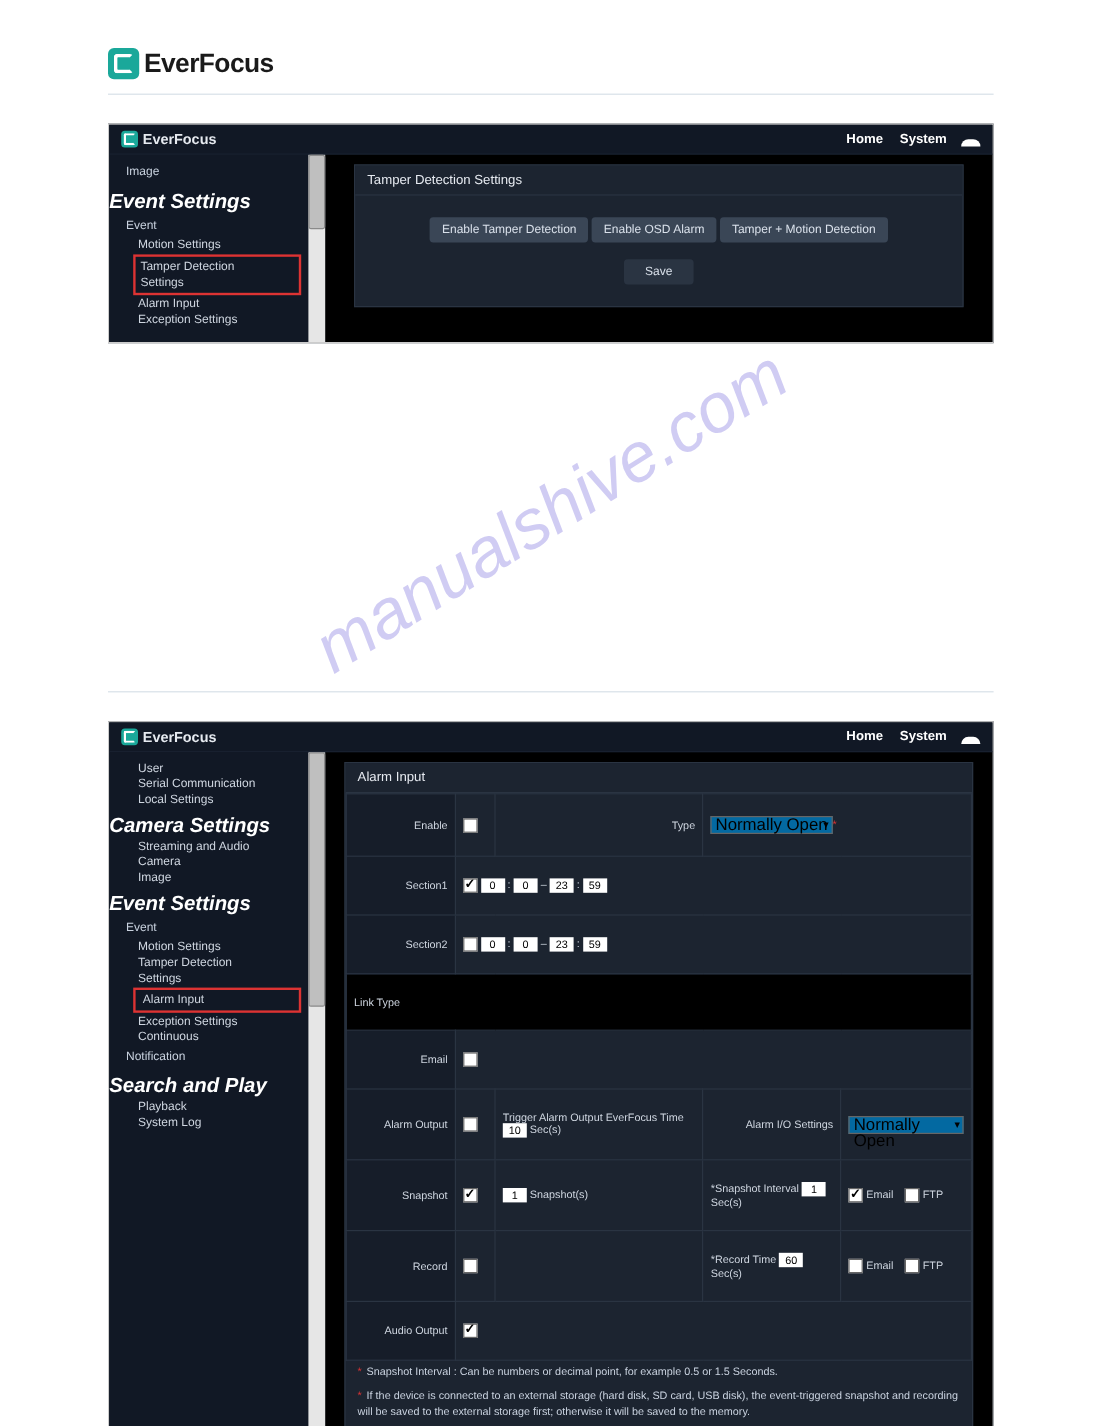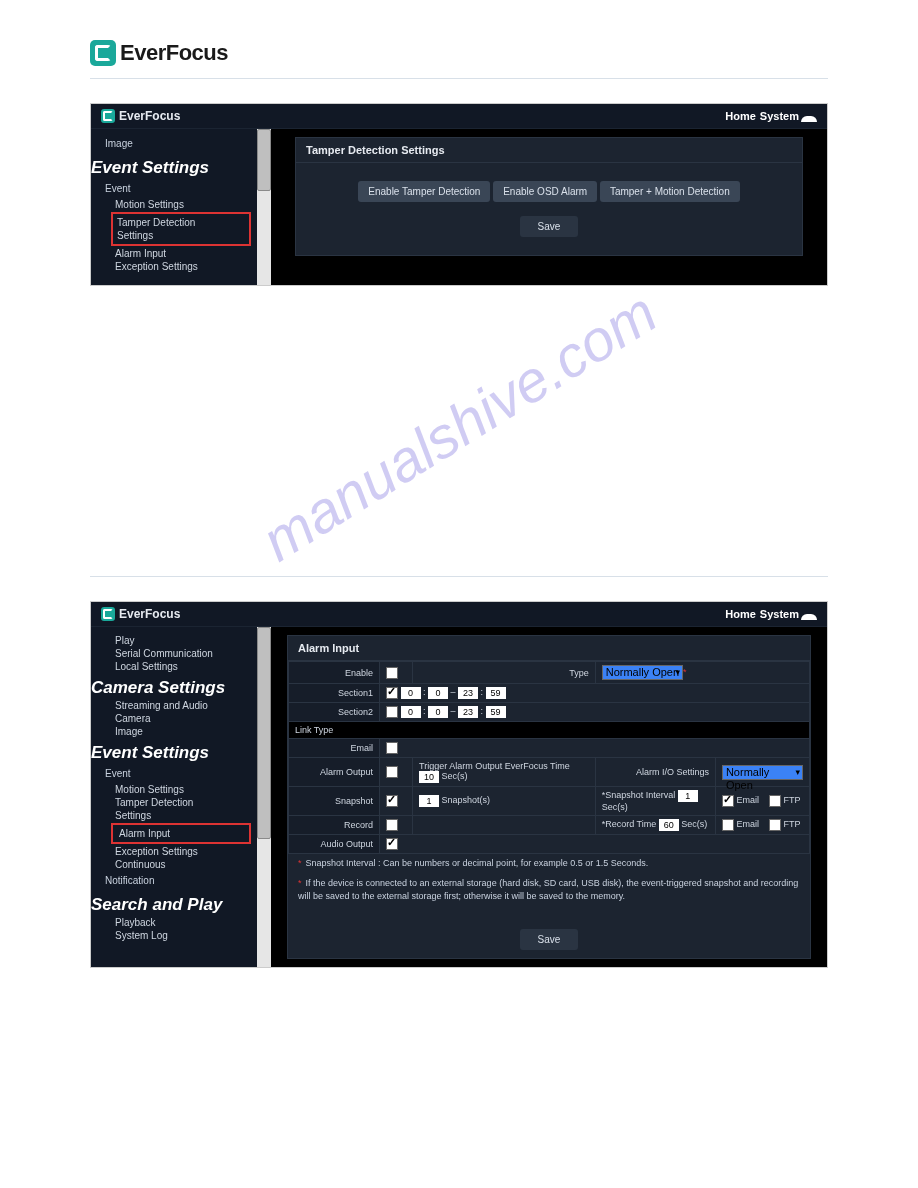"Home" .tb-right { gap: 4px -> 14px }
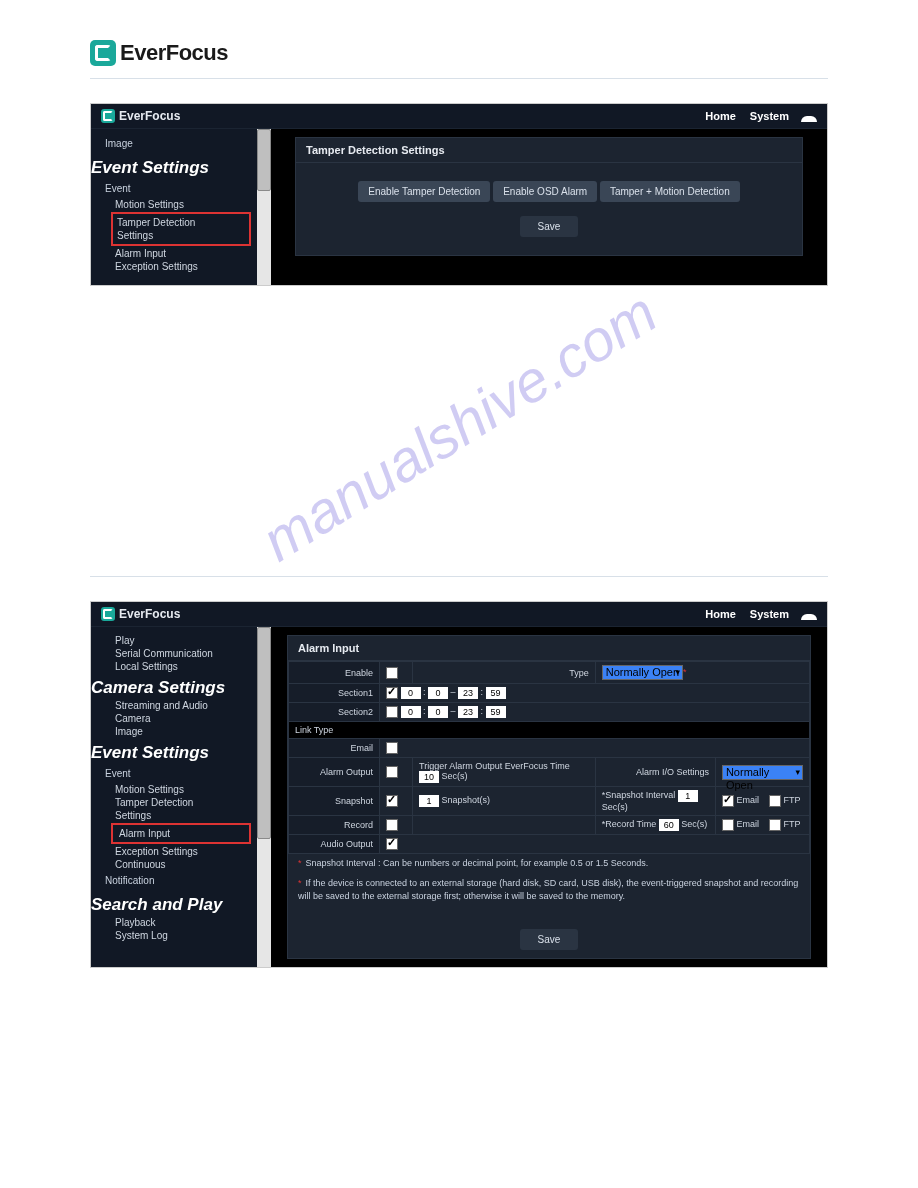"Tamper Detection Settings" .panel-hd { font-weight: bold -> normal }
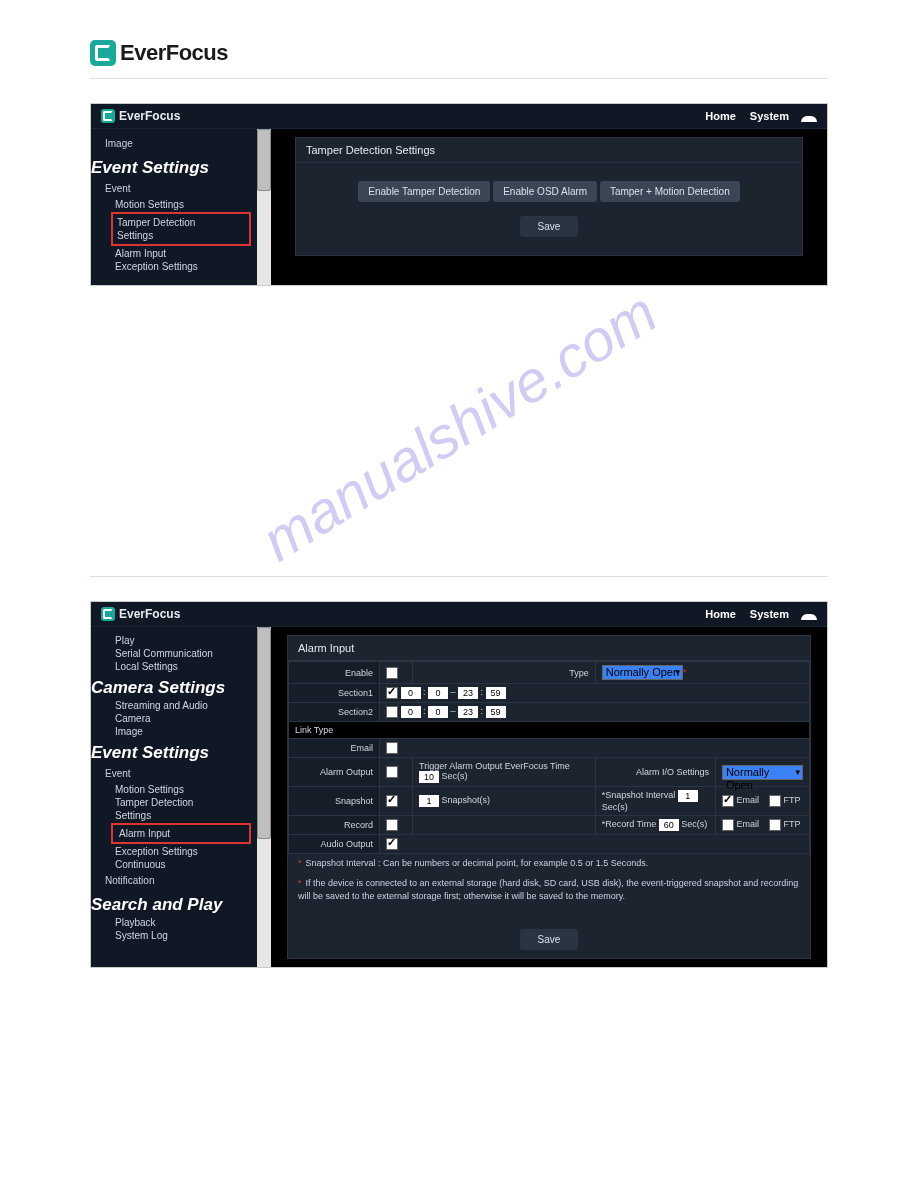"Play" div.sub { text: Play -> User }
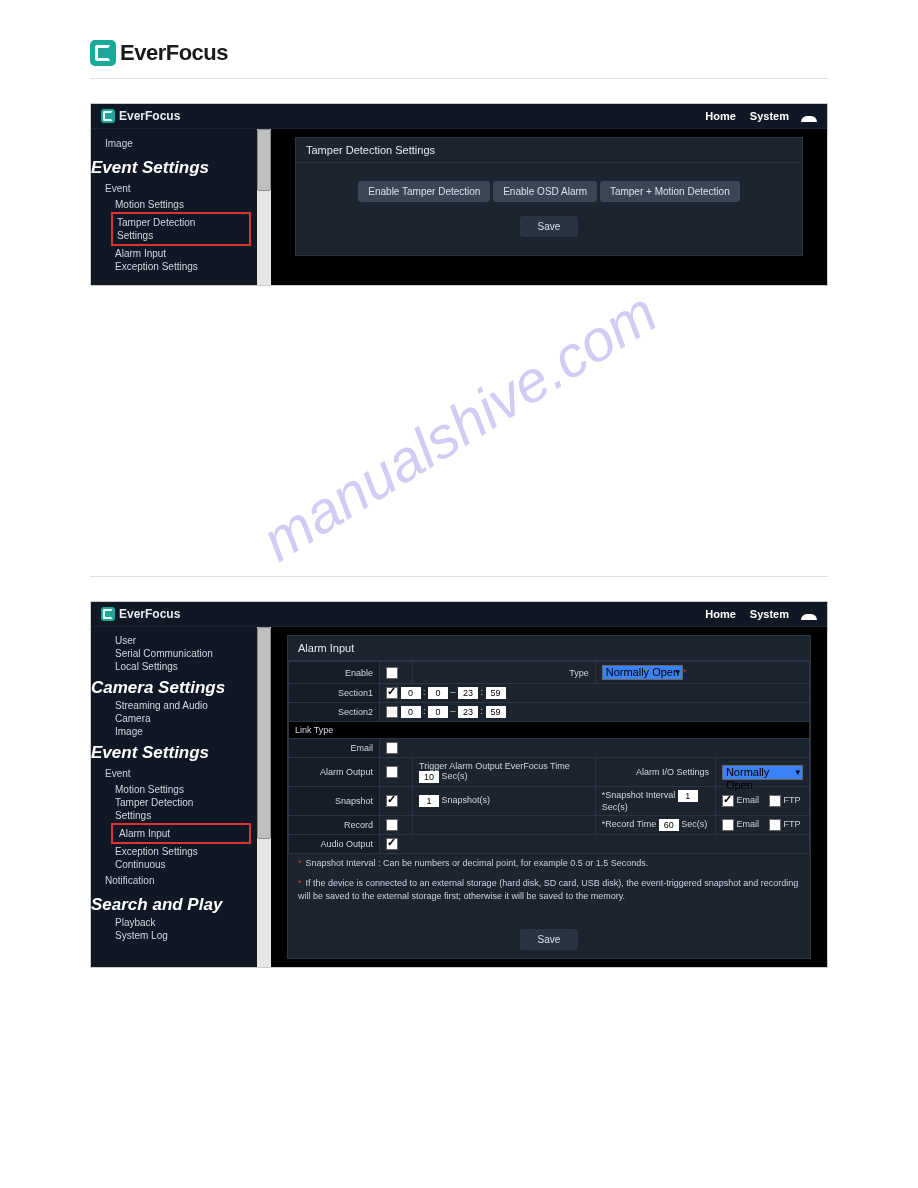"Enable" .tbl td { padding: 3px 6px -> 18px 6px }
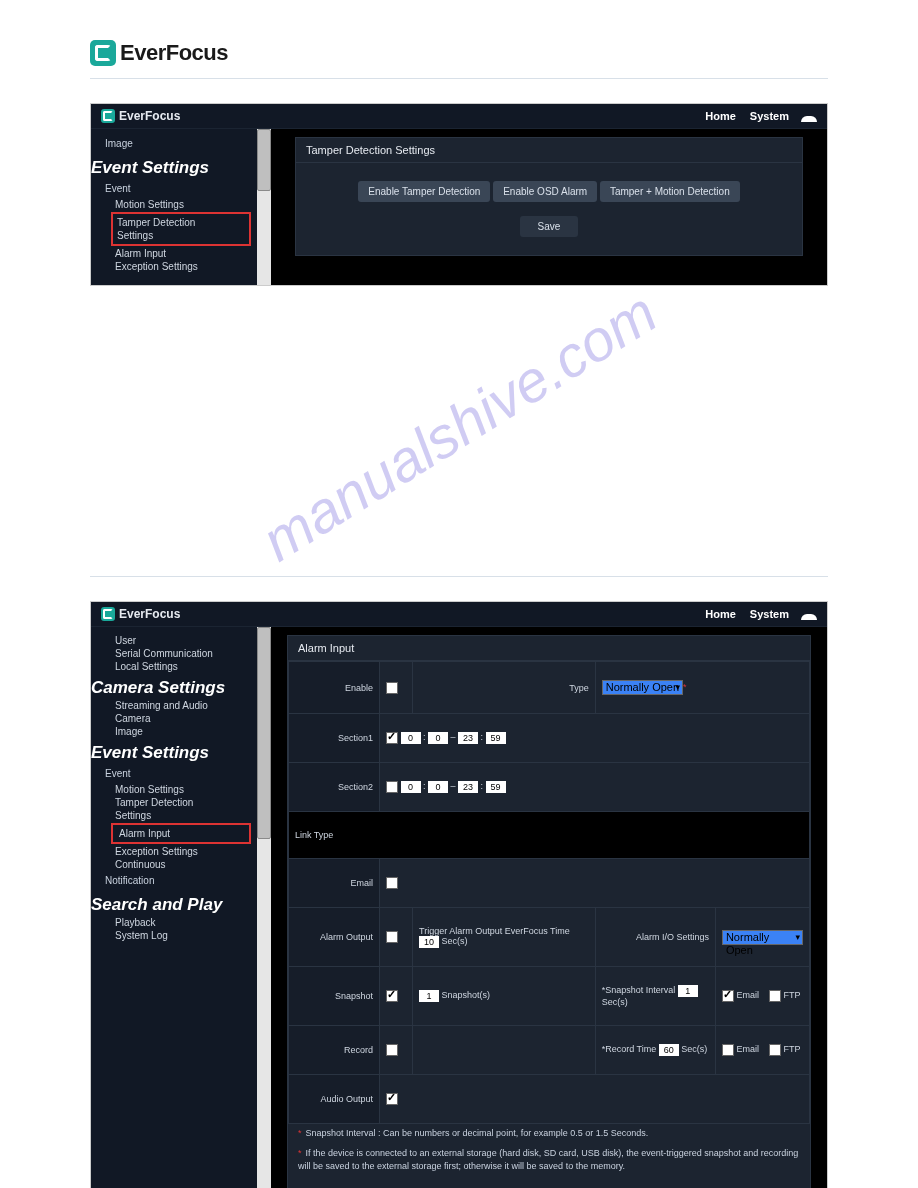"Normally Open" .sel { background: #3b82f6 -> #0369a1; font-size: 11px -> 14px }
